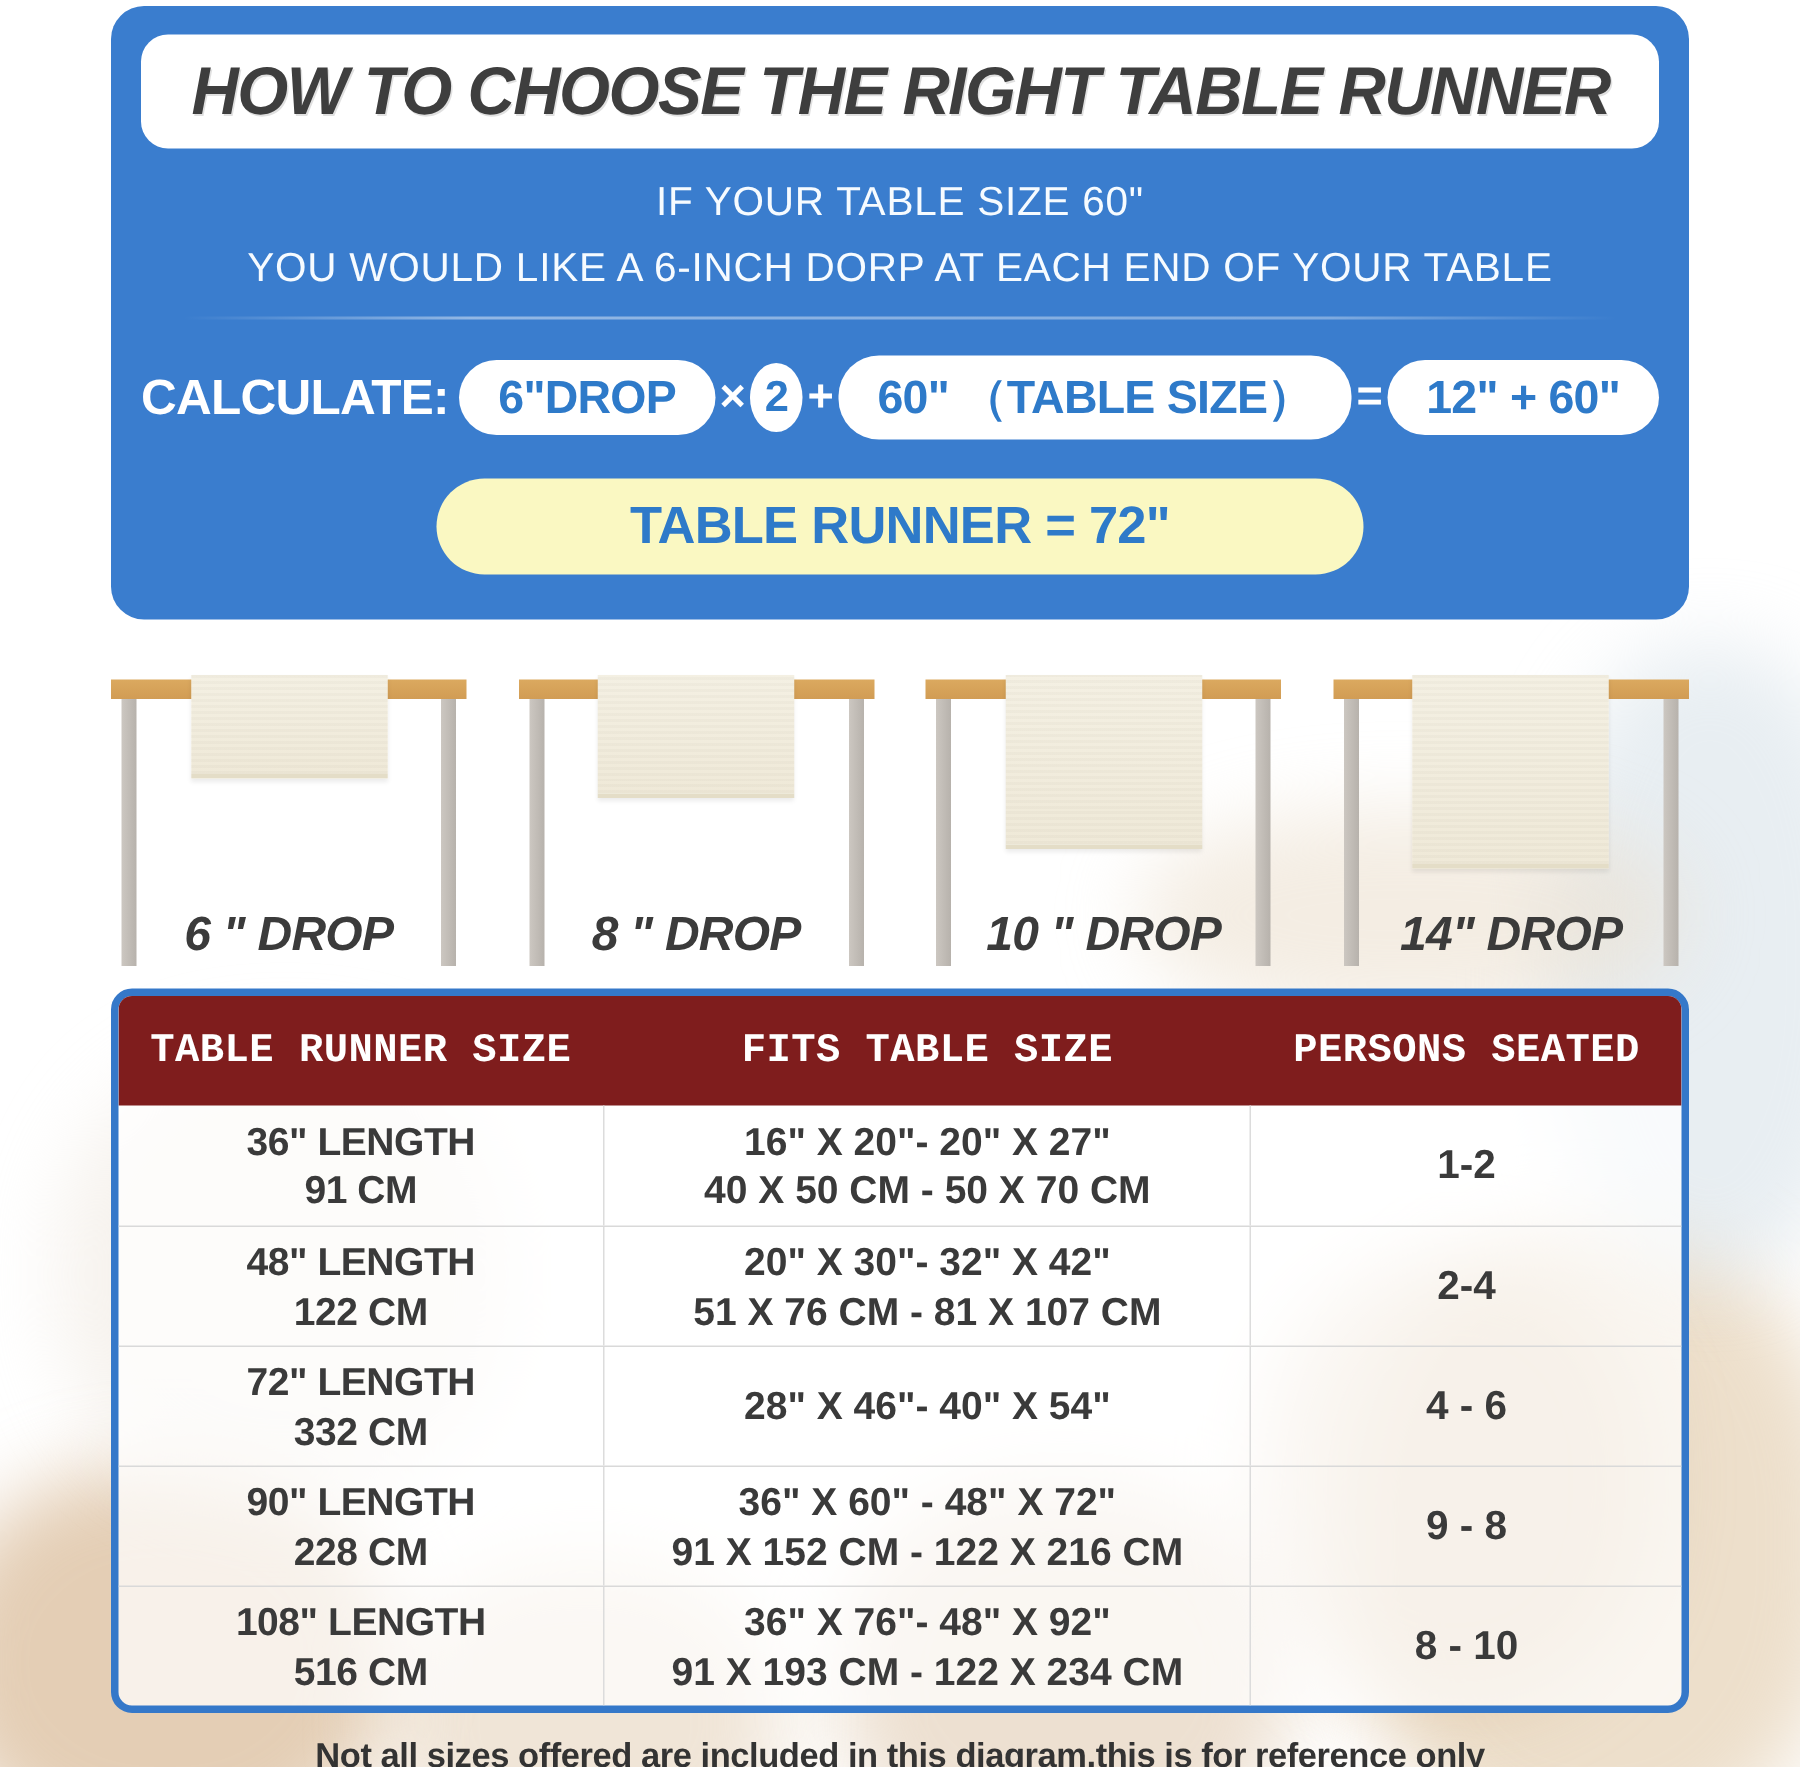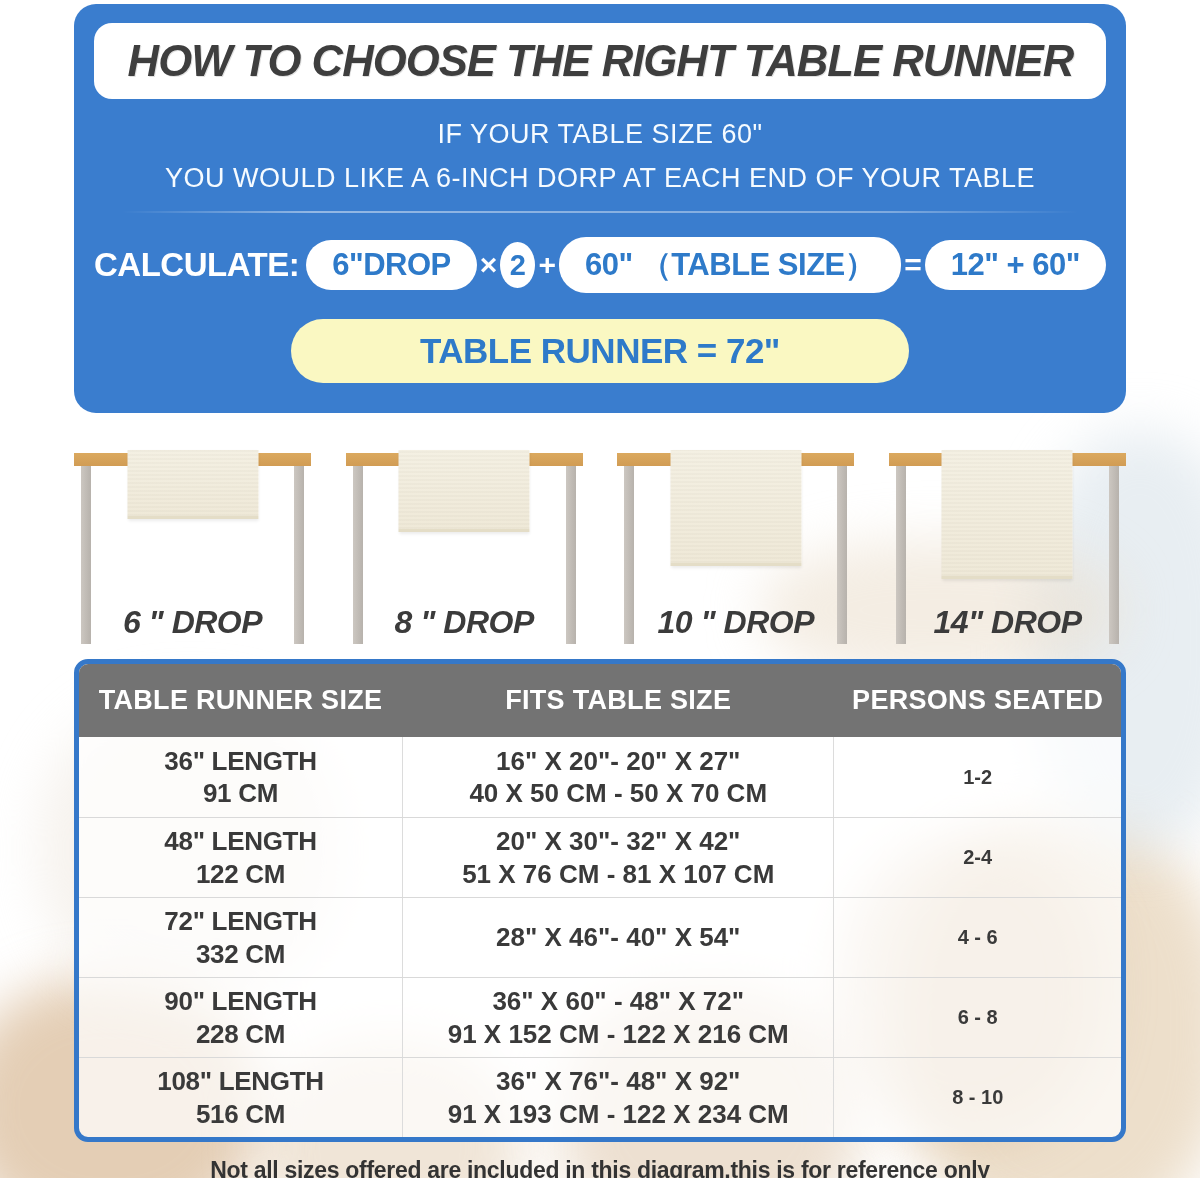"TABLE RUNNER SIZE" .size-head { background: #737373 -> #7f1d1d; font-family: none -> Liberation Mono, monospace }
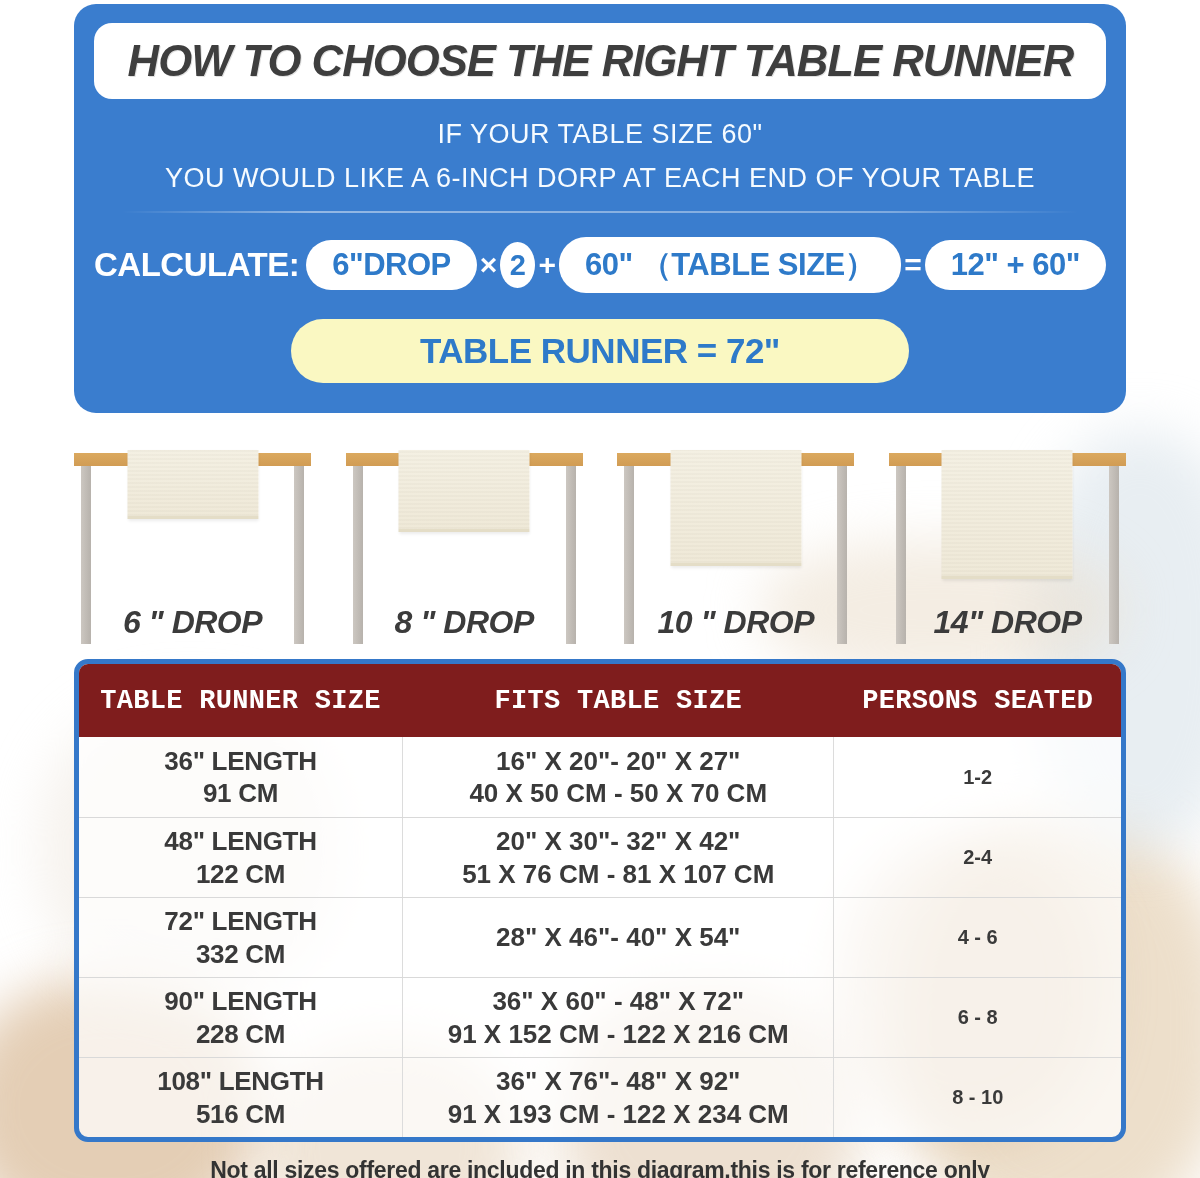"1-2" .cell.persons { font-size: 20px -> 27px }
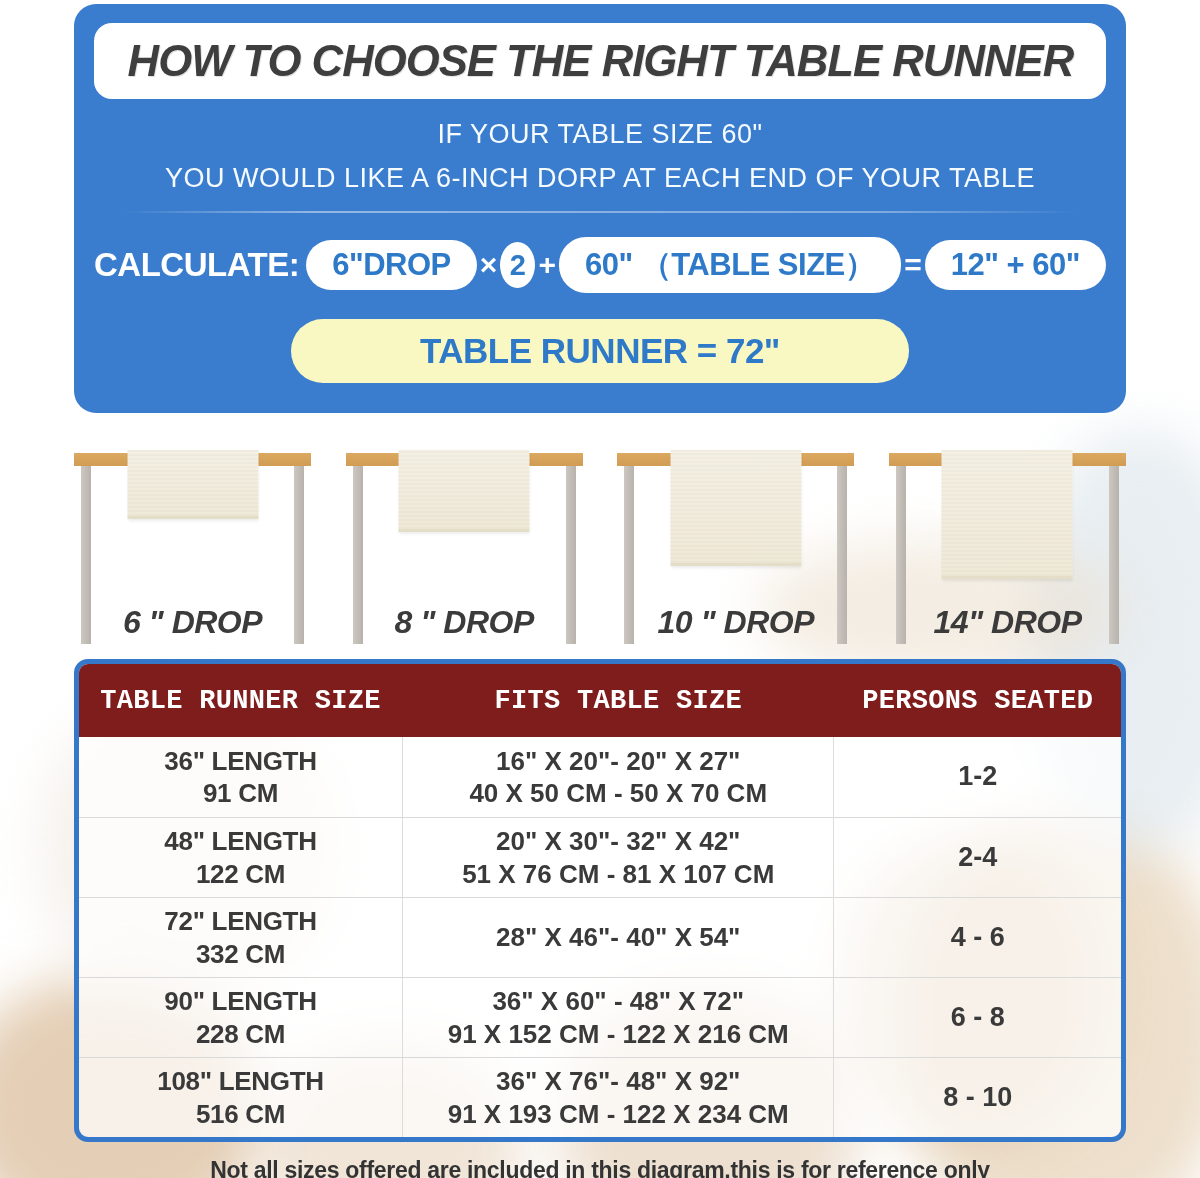"6 - 8" div.cell { text: 6 -> 9 }
